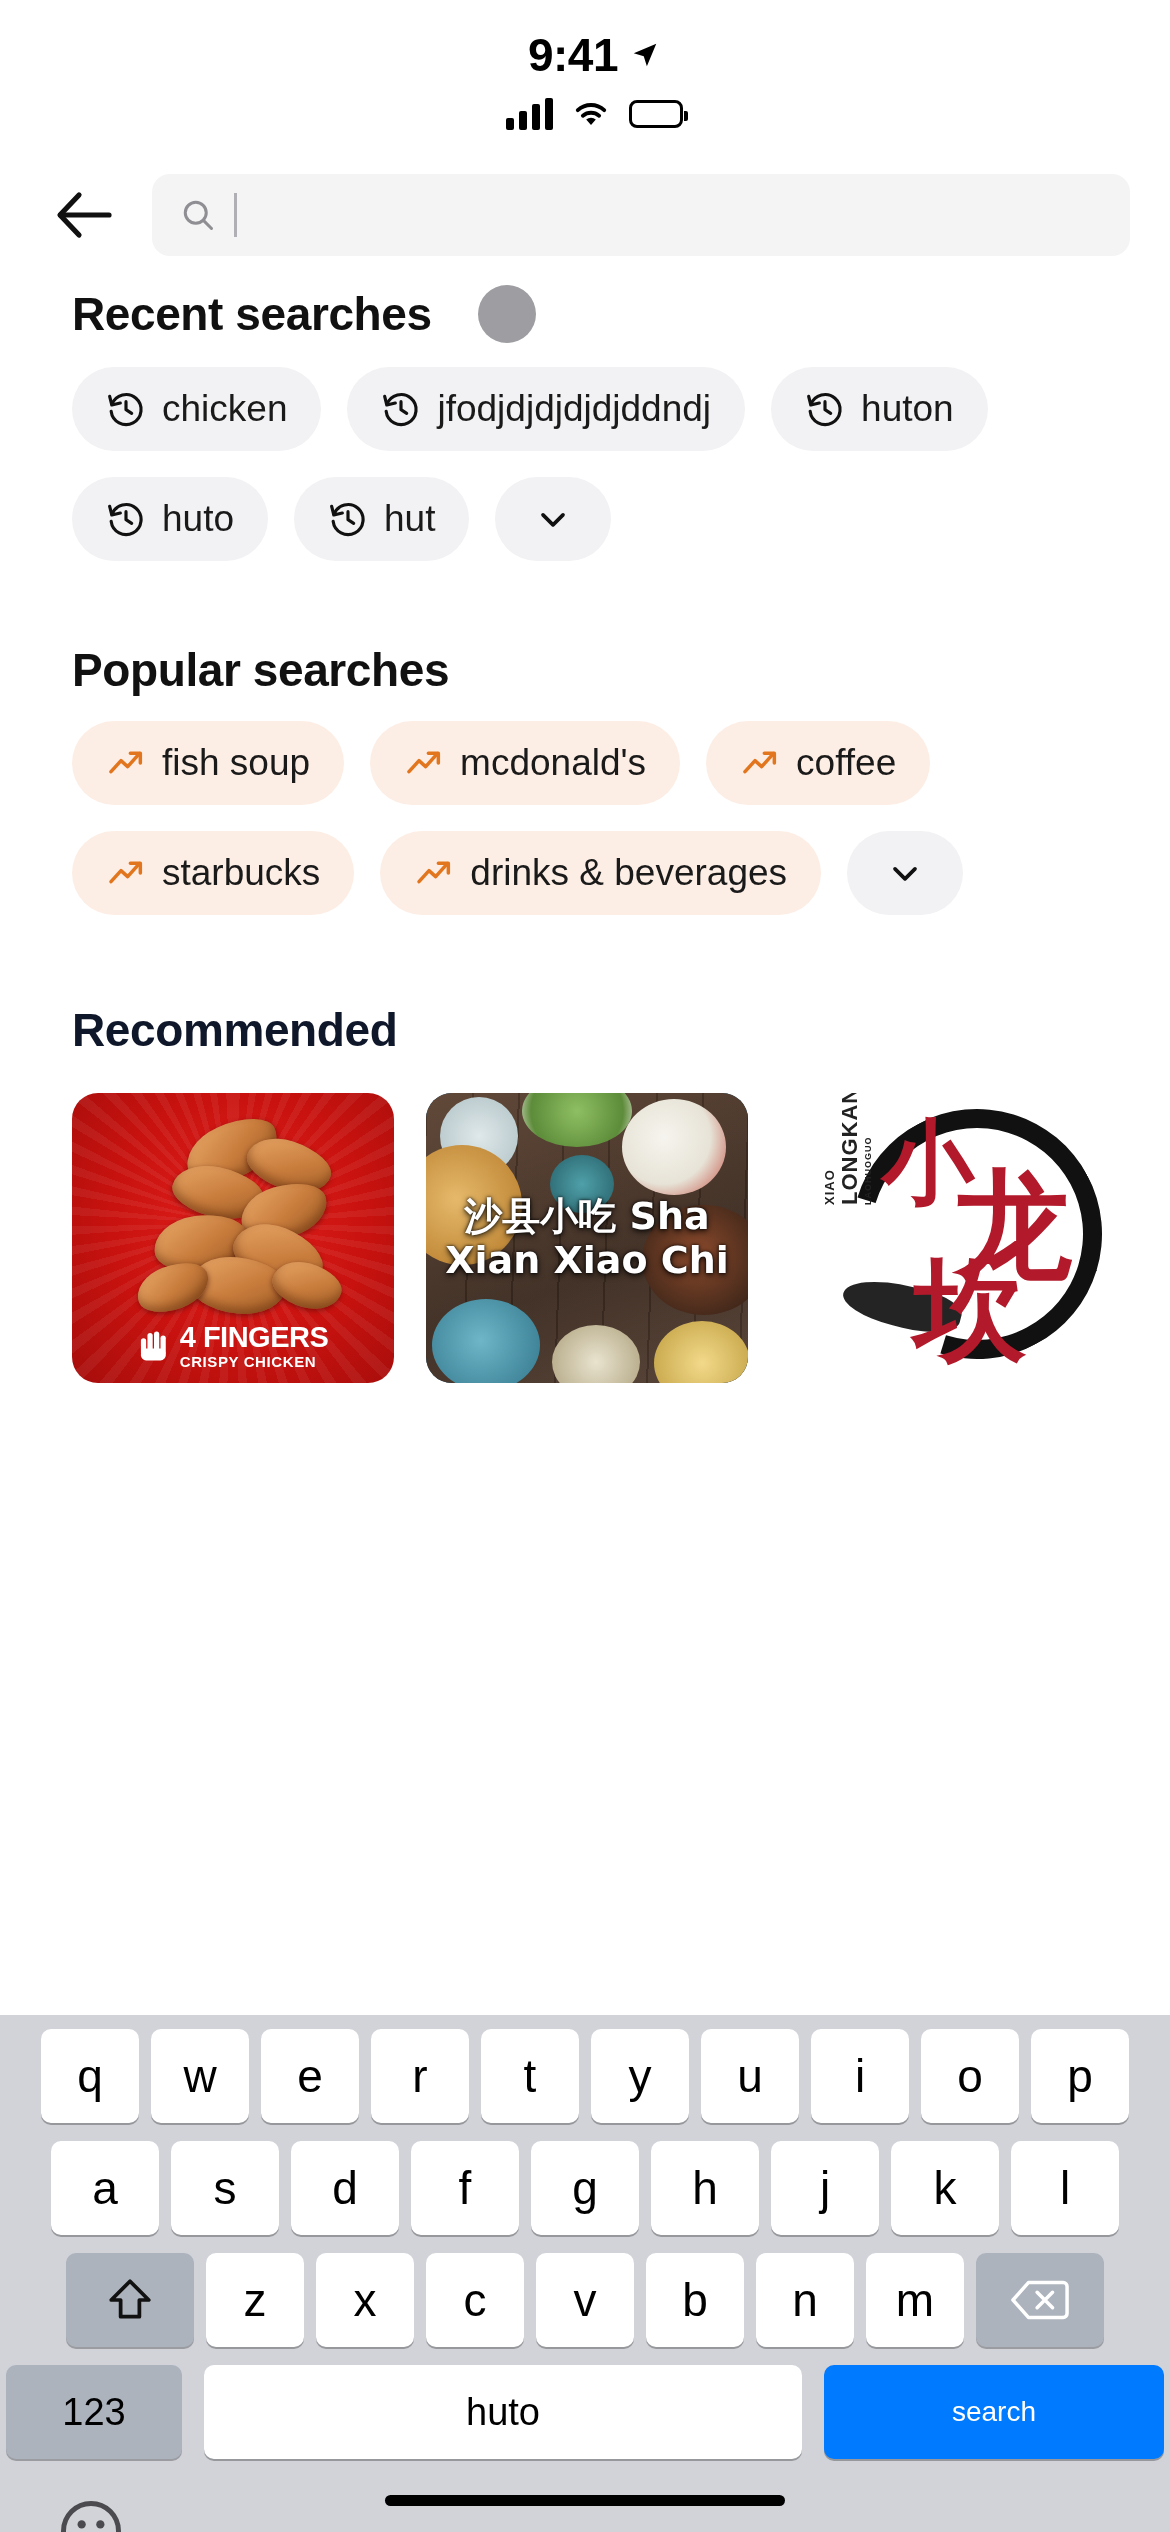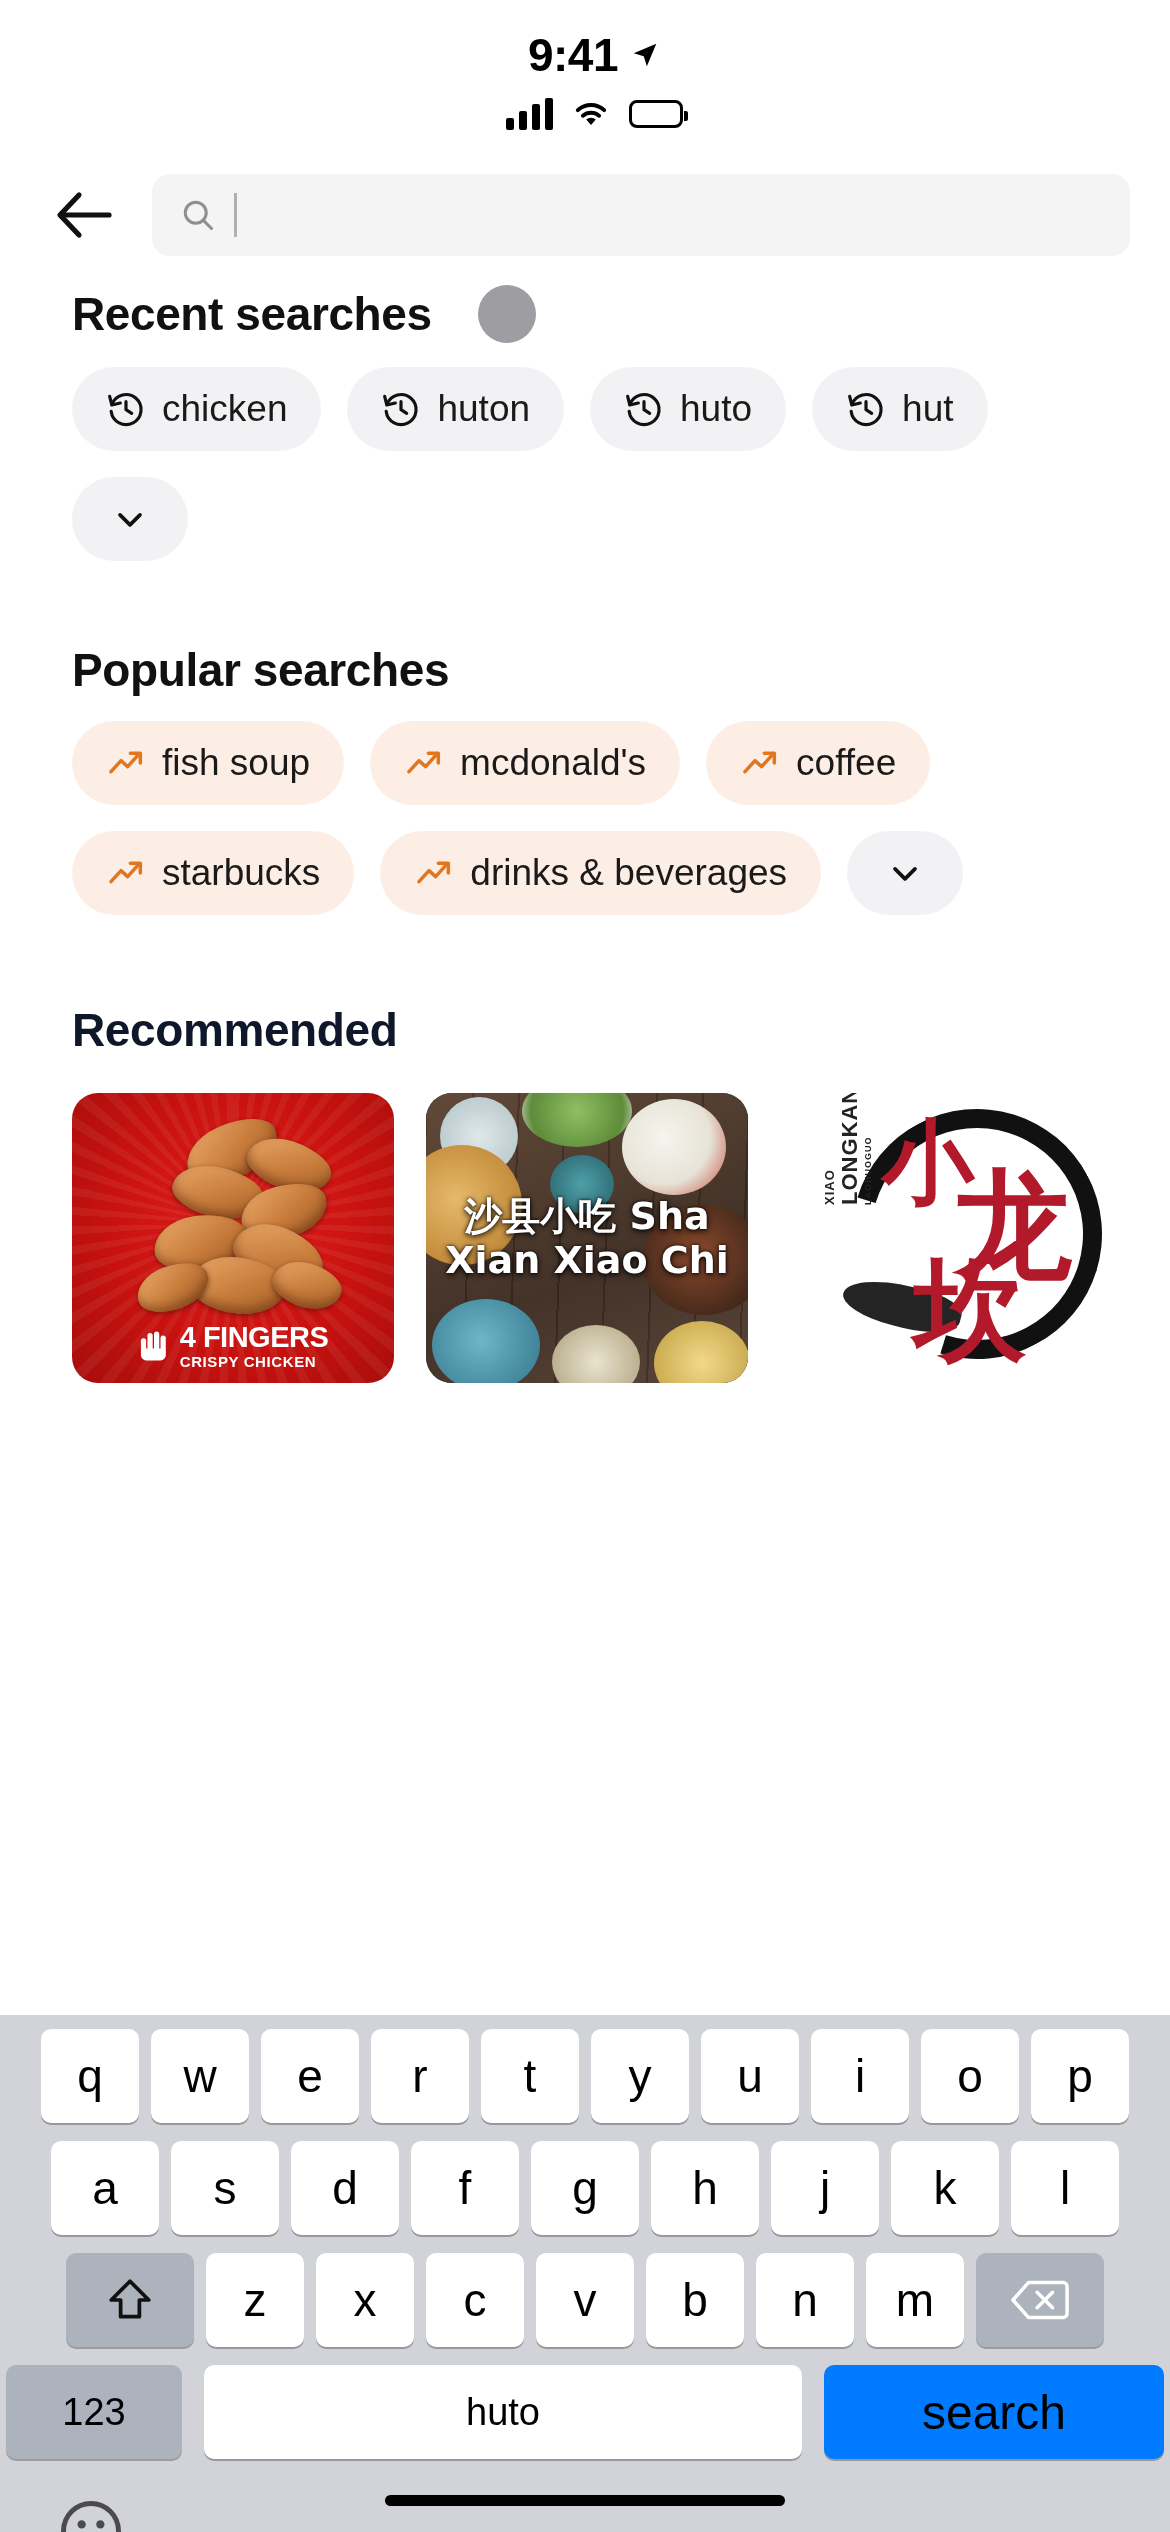"jfodjdjdjdjdjddndj" div.chip { html: none -> <div> <svg> <path></path> <path></path> <path></path> </svg> <span>jfodjdjdjdjdjddndj</span> </div> }
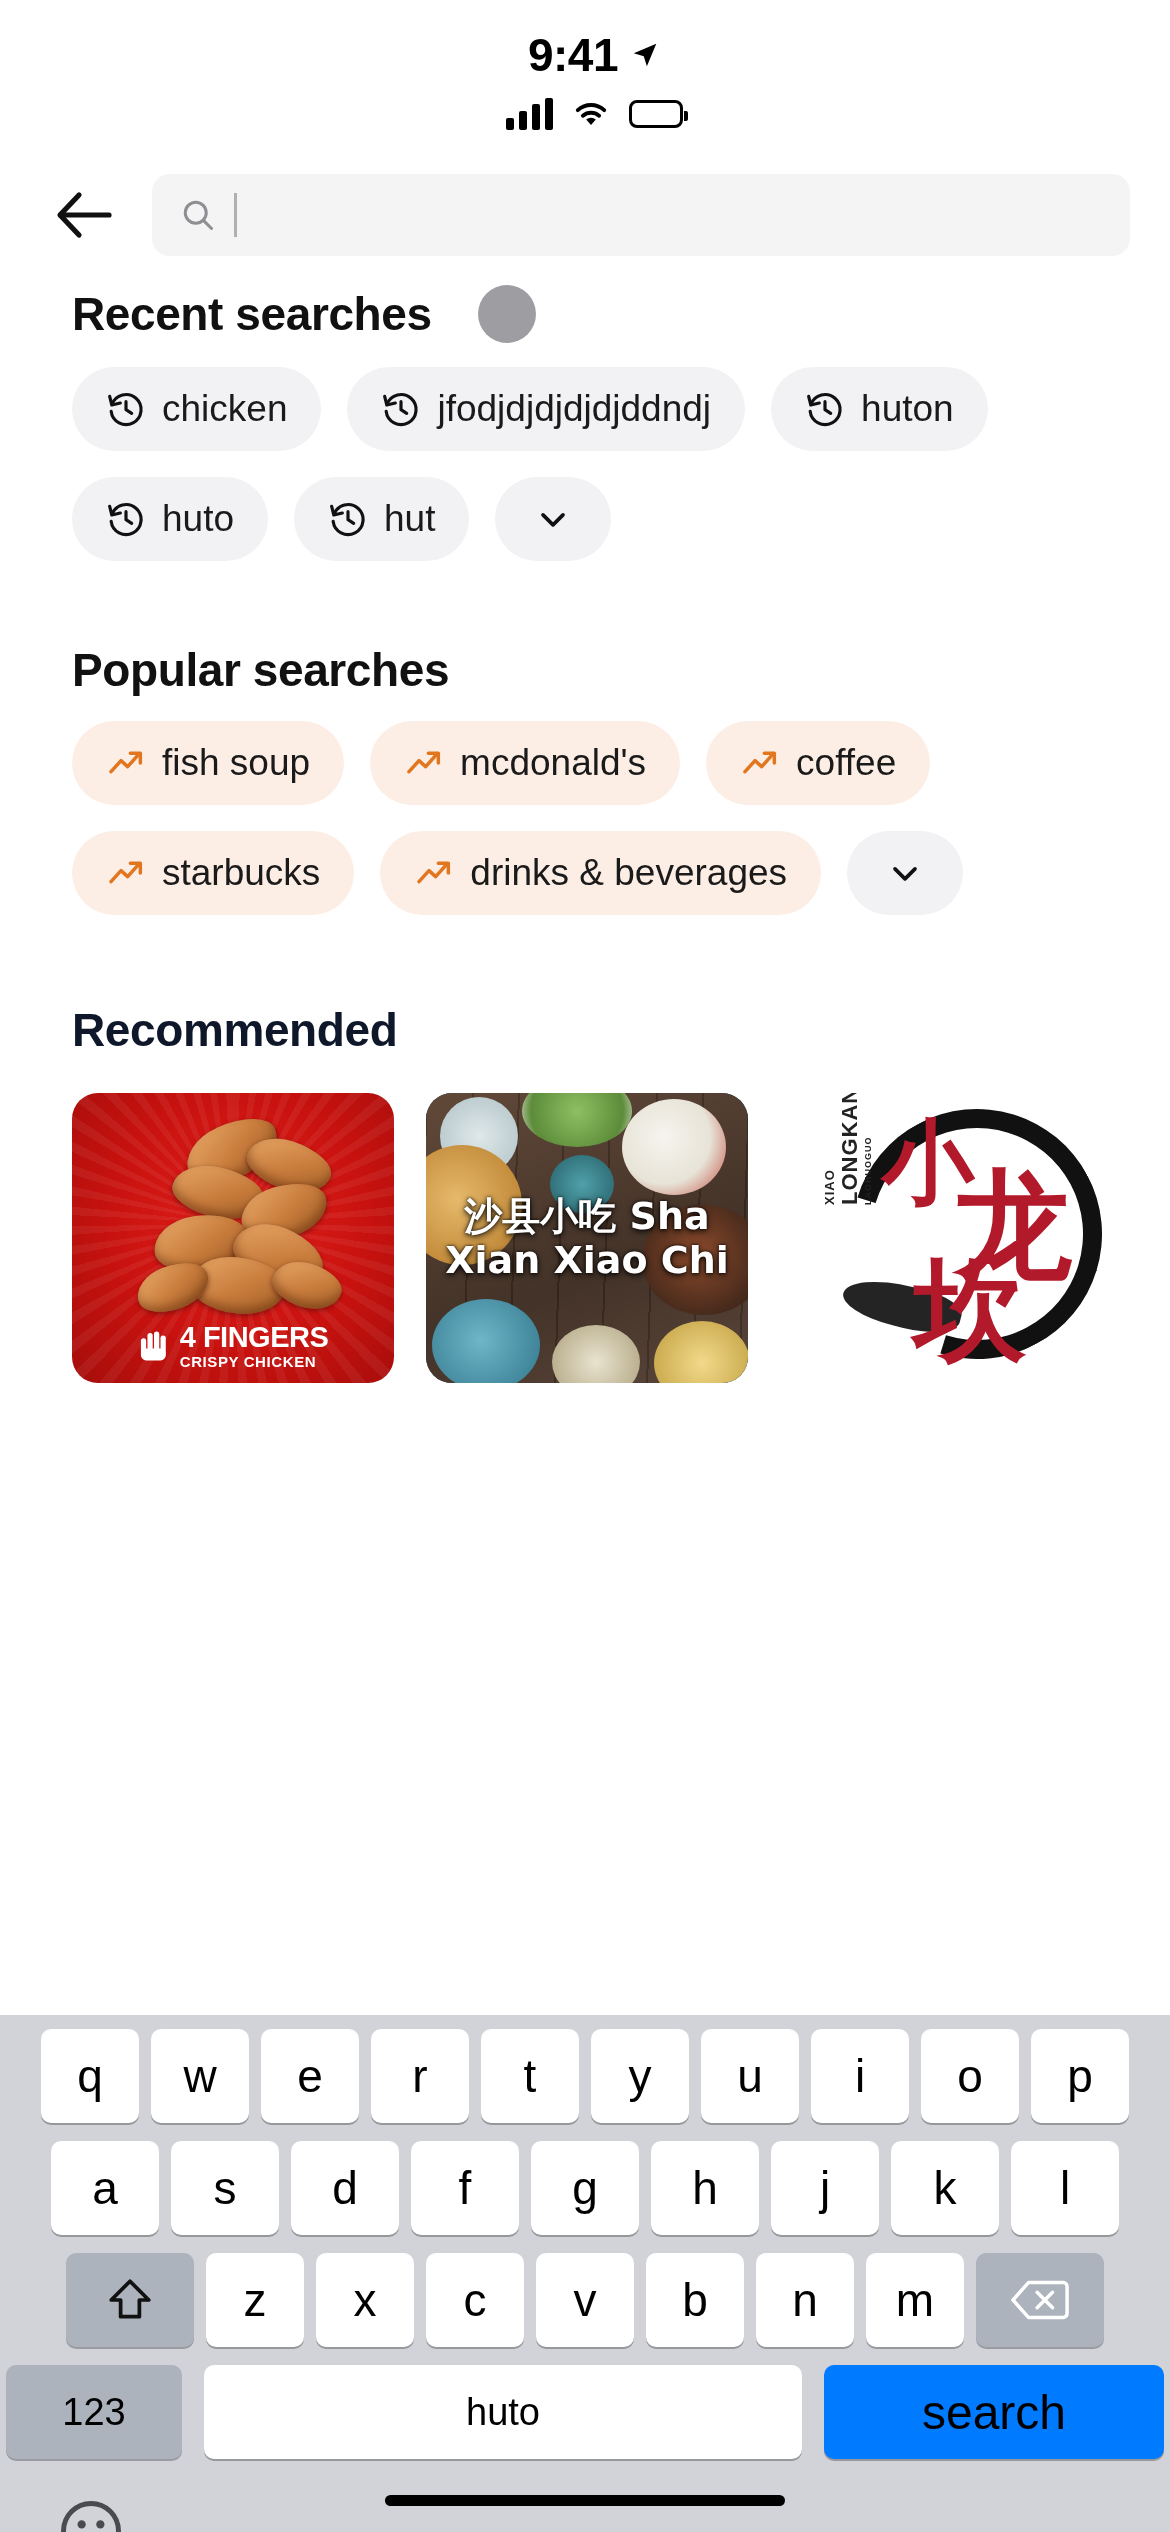"search" .key.search { color: #000000 -> #ffffff; font-size: 48px -> 28px }
